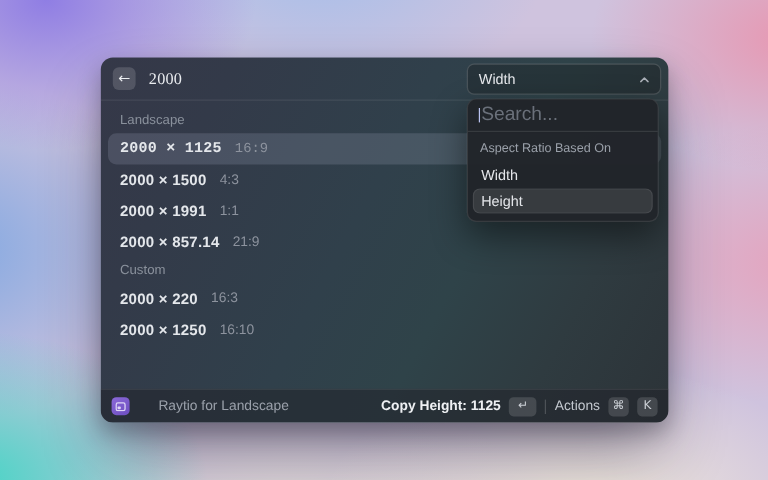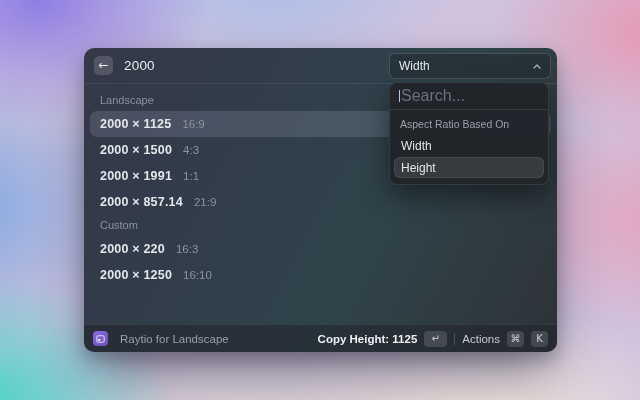"2000" .query { font-family: none -> Liberation Serif, serif }
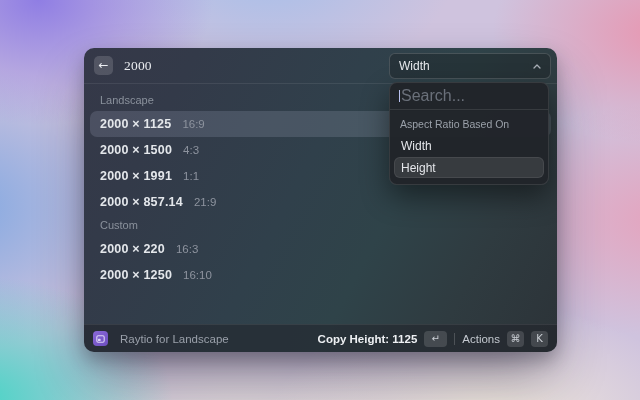"2000 × 1125" .row.selected { font-family: none -> Liberation Mono, monospace }
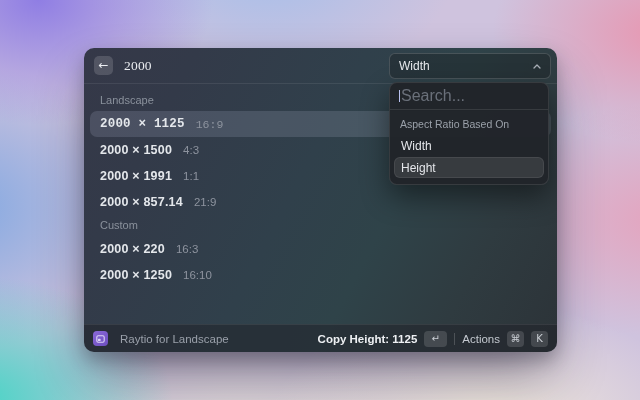"Raytio for Landscape" .footer-left { gap: 12px -> 24px }
